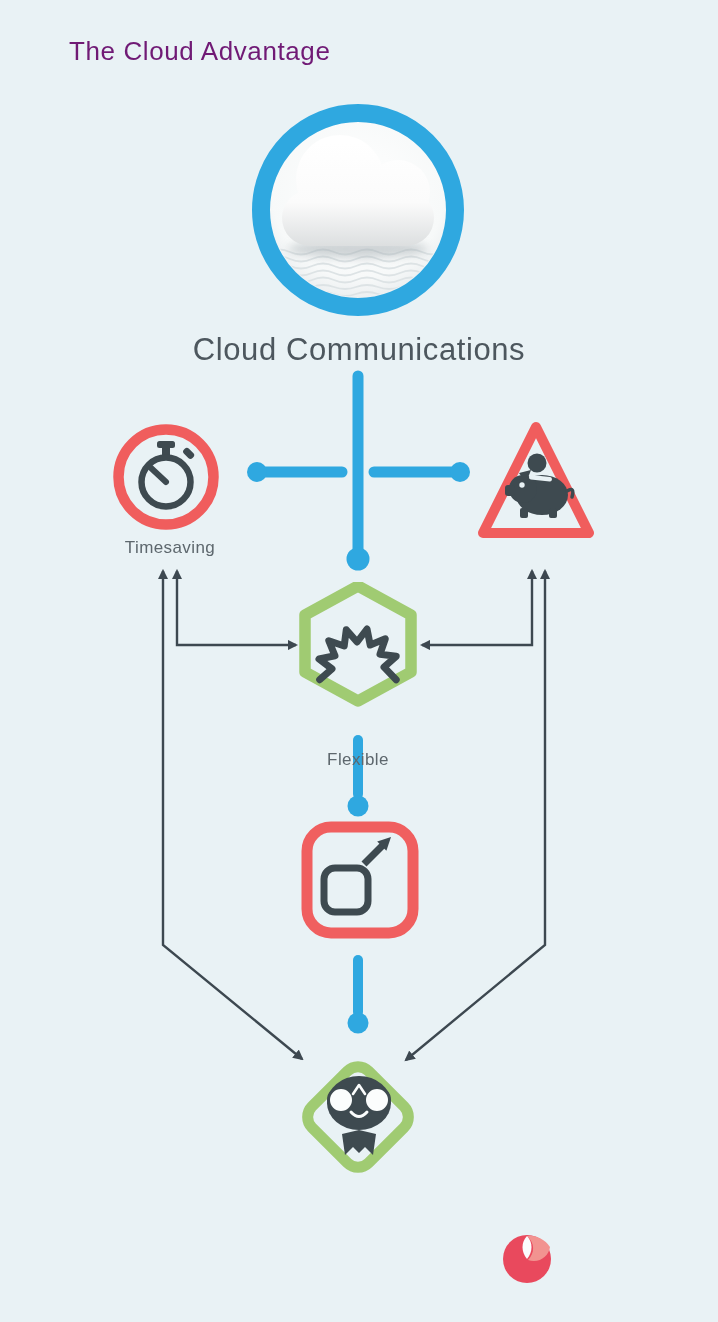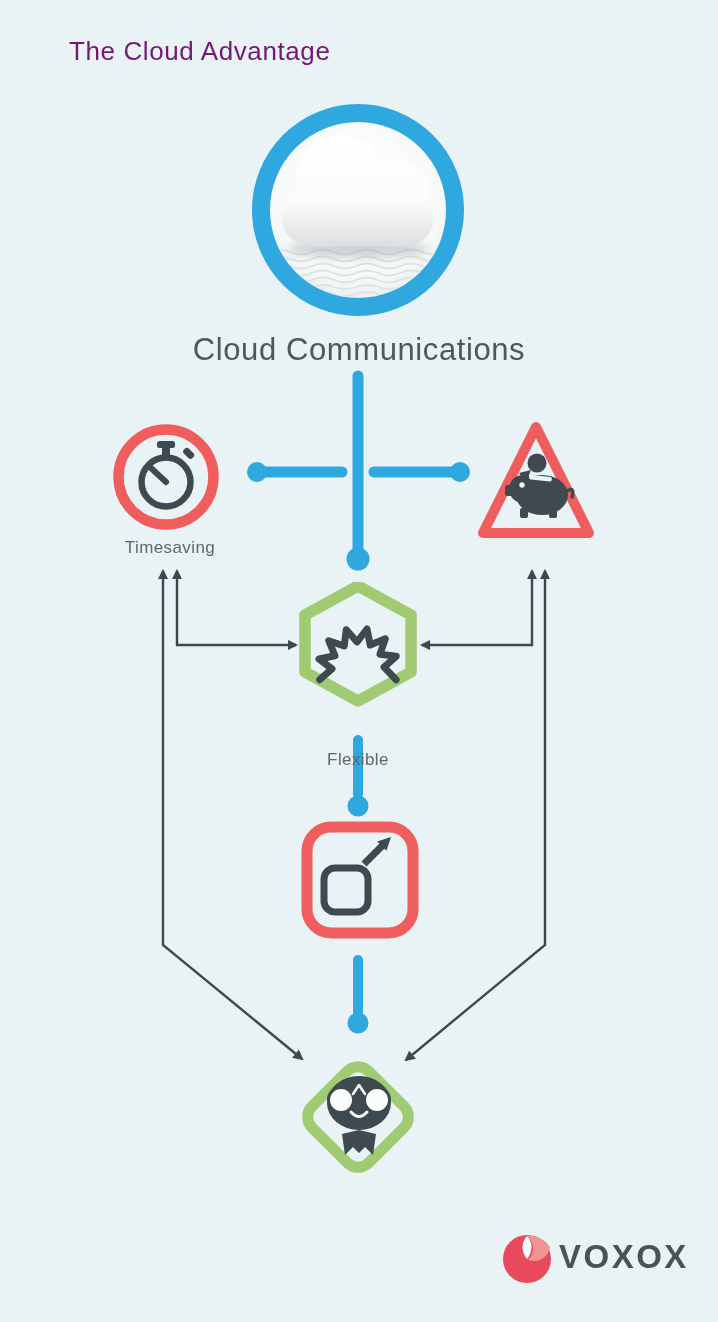"VOXOX" div.abs { html: <div>VOXOX</div> -> none }
